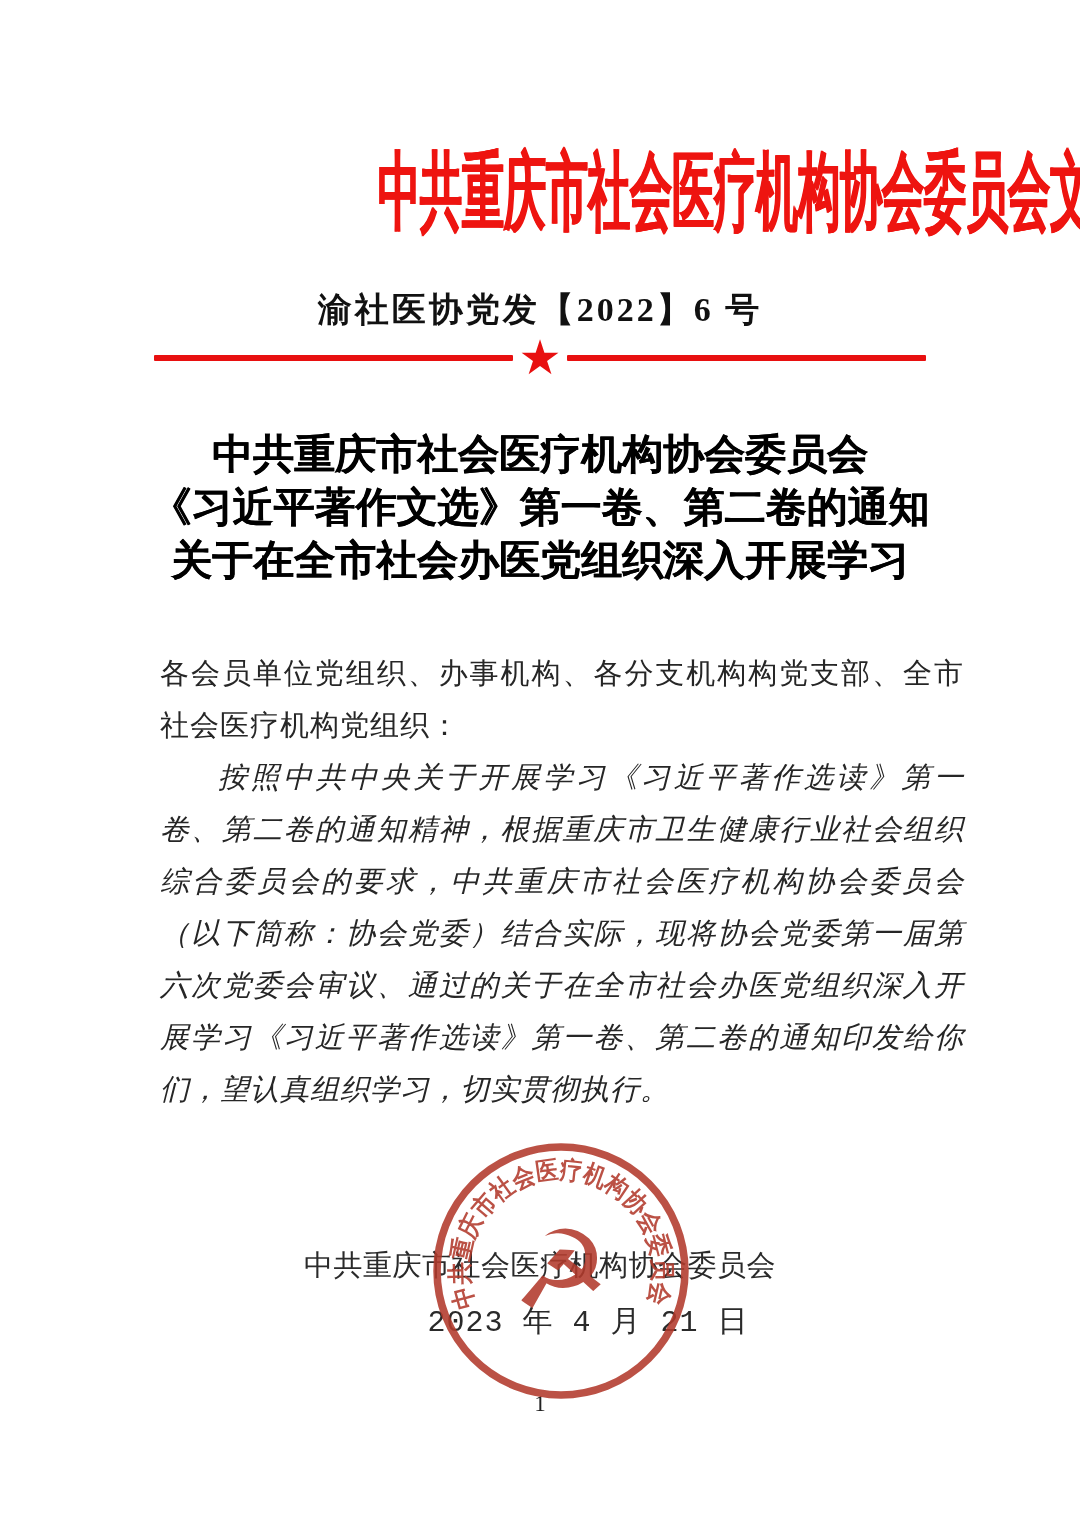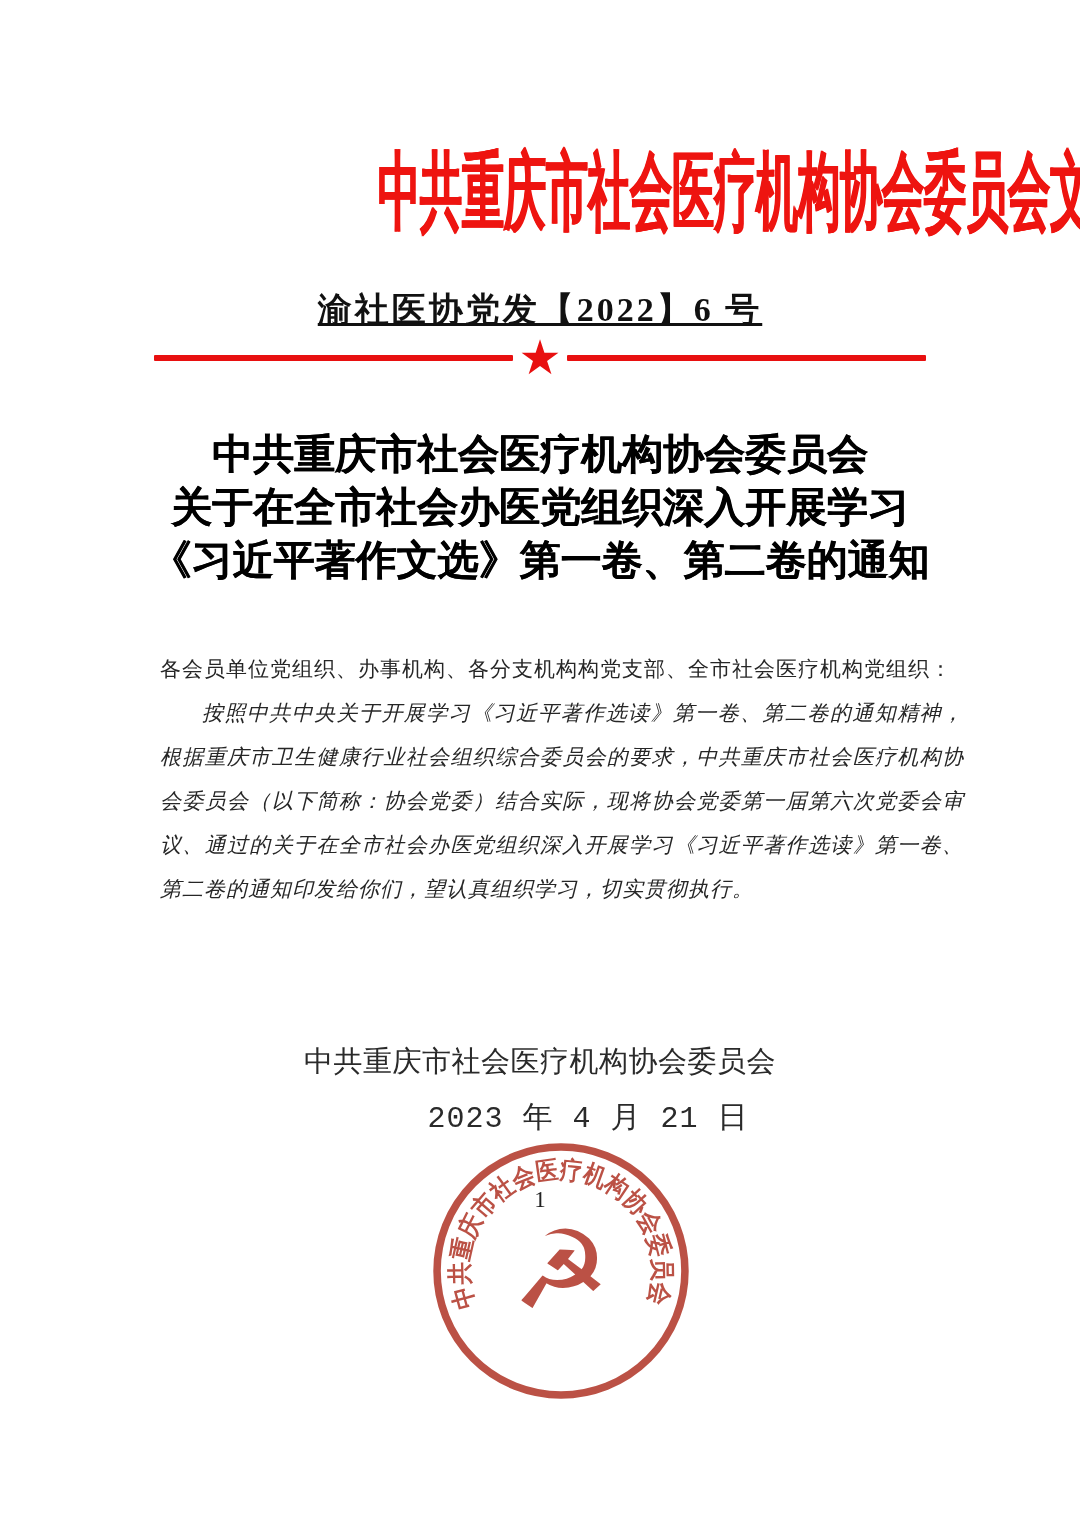"渝社医协党发【2022】6 号" .doc-number { text-decoration: underline -> none }
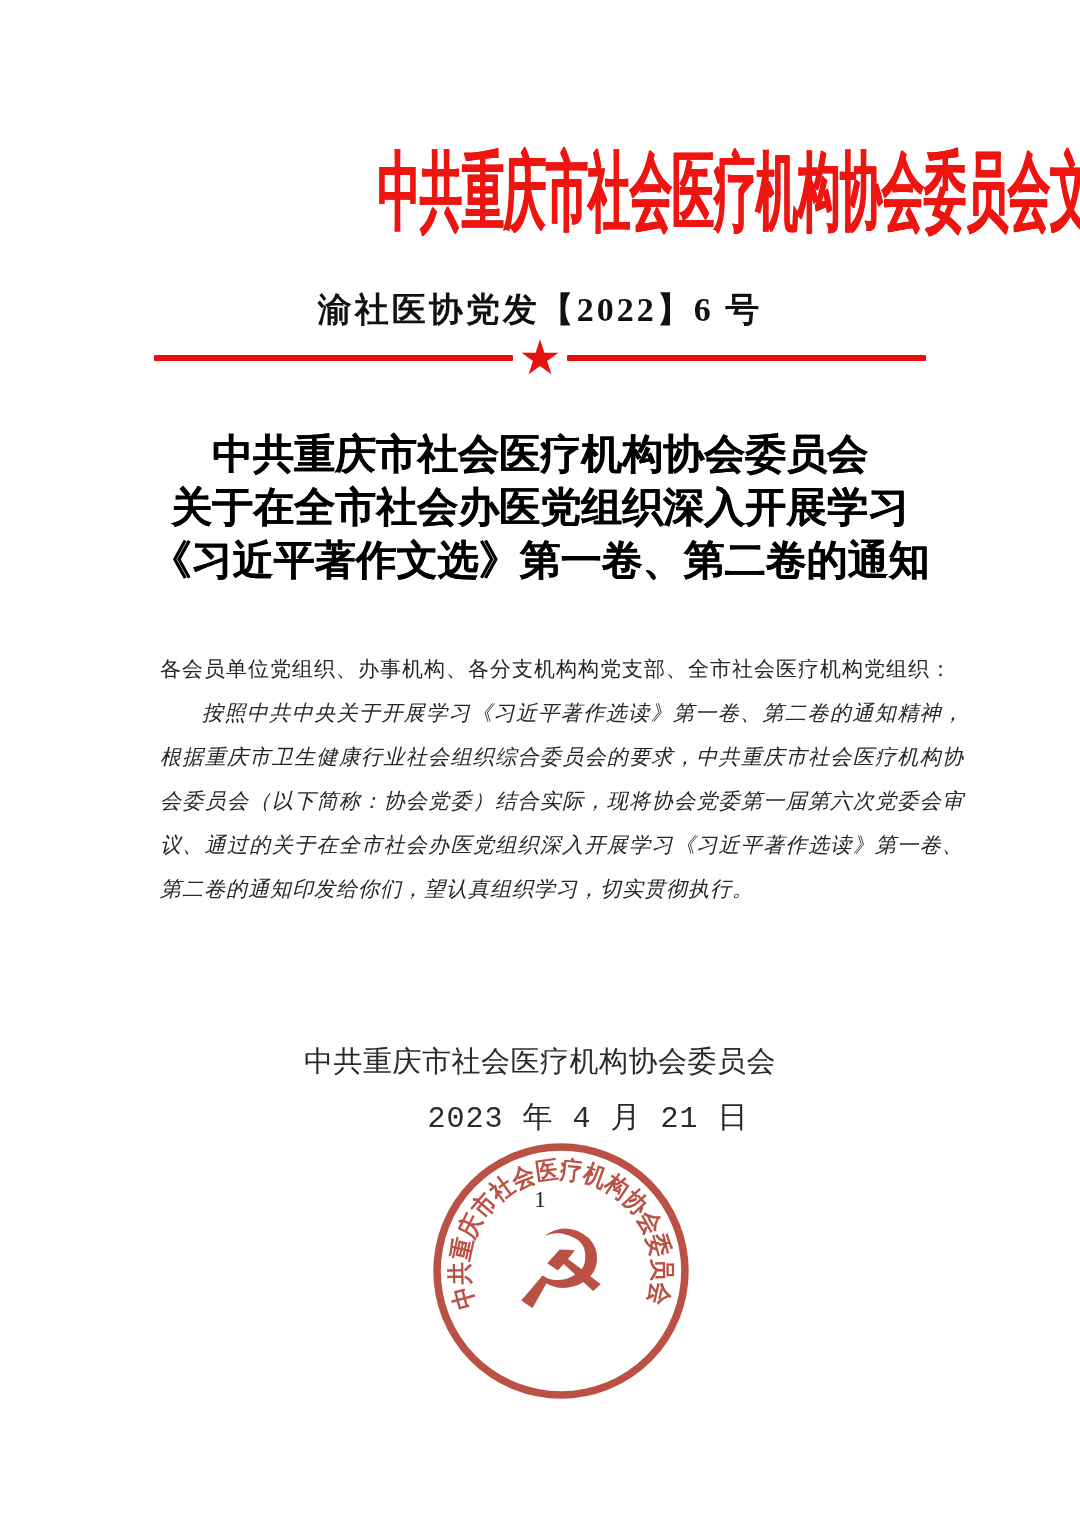"关于在全市社会办医党组织深入开展学习" div { order: before "《习近平著作文选》第一卷、第二卷的通知" -> after "《习近平著作文选》第一卷、第二卷的通知" }
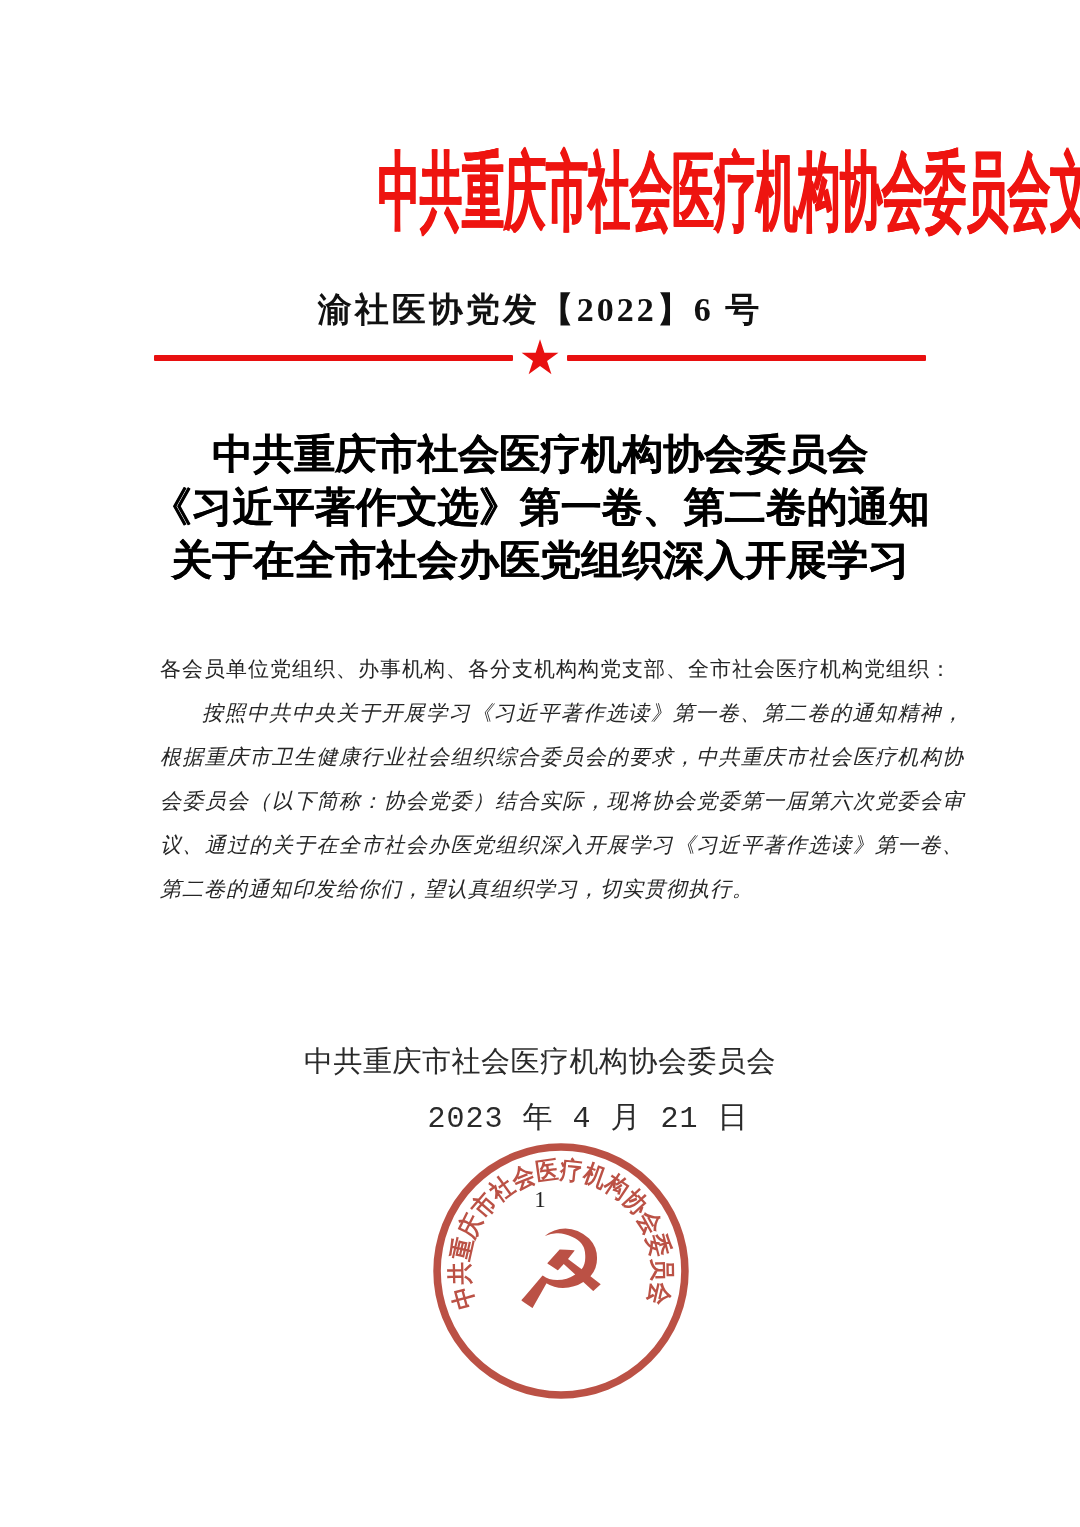"各会员单位党组织、办事机构、各分支机构构党支部、全市社会医疗机构党组织：" .body-text { font-size: 21px -> 29px; line-height: 44px -> 52px }
